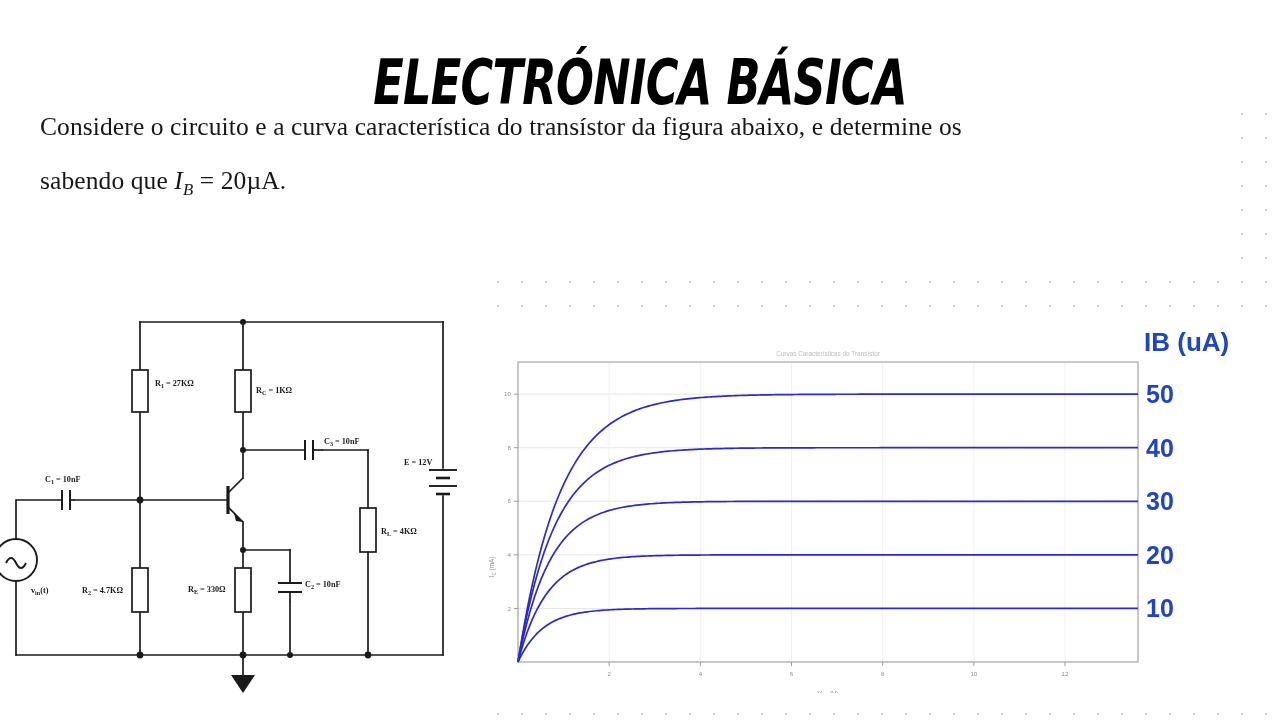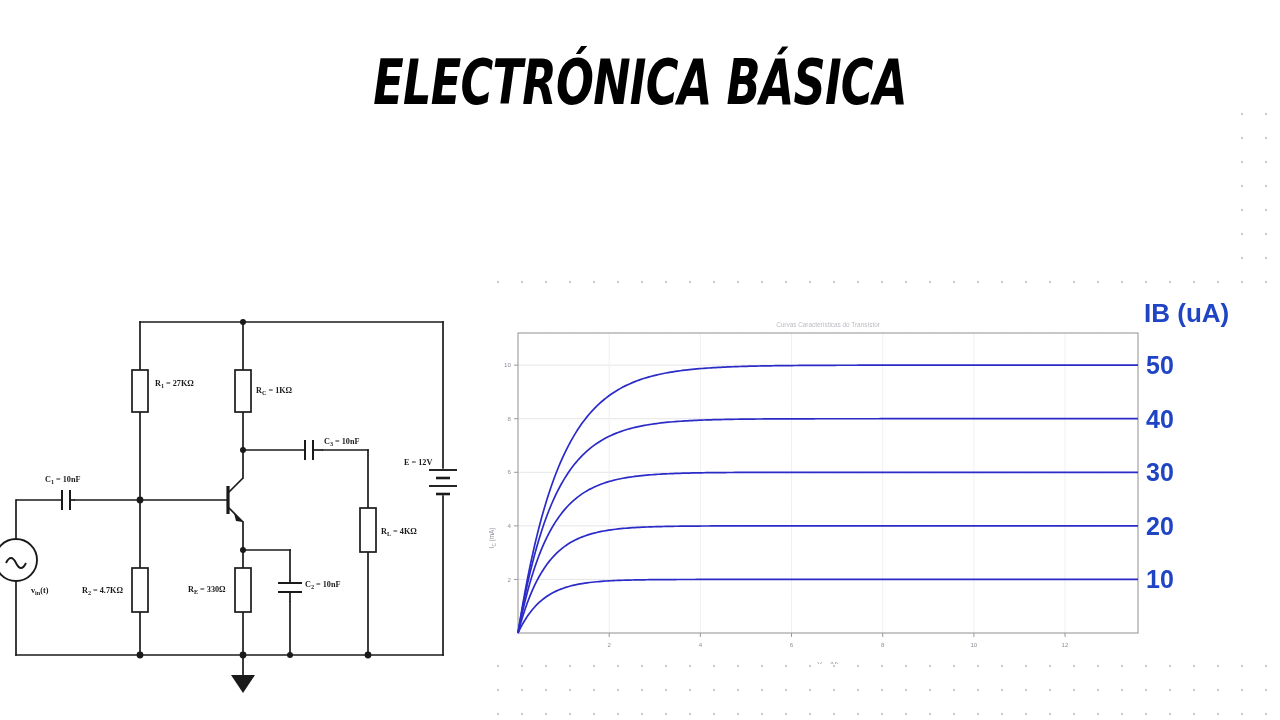"Considere o circuito e a" span.ln { html: none -> <span>Considere o circuito e a curva característica do transístor da figura abaixo, e determine os</span> }
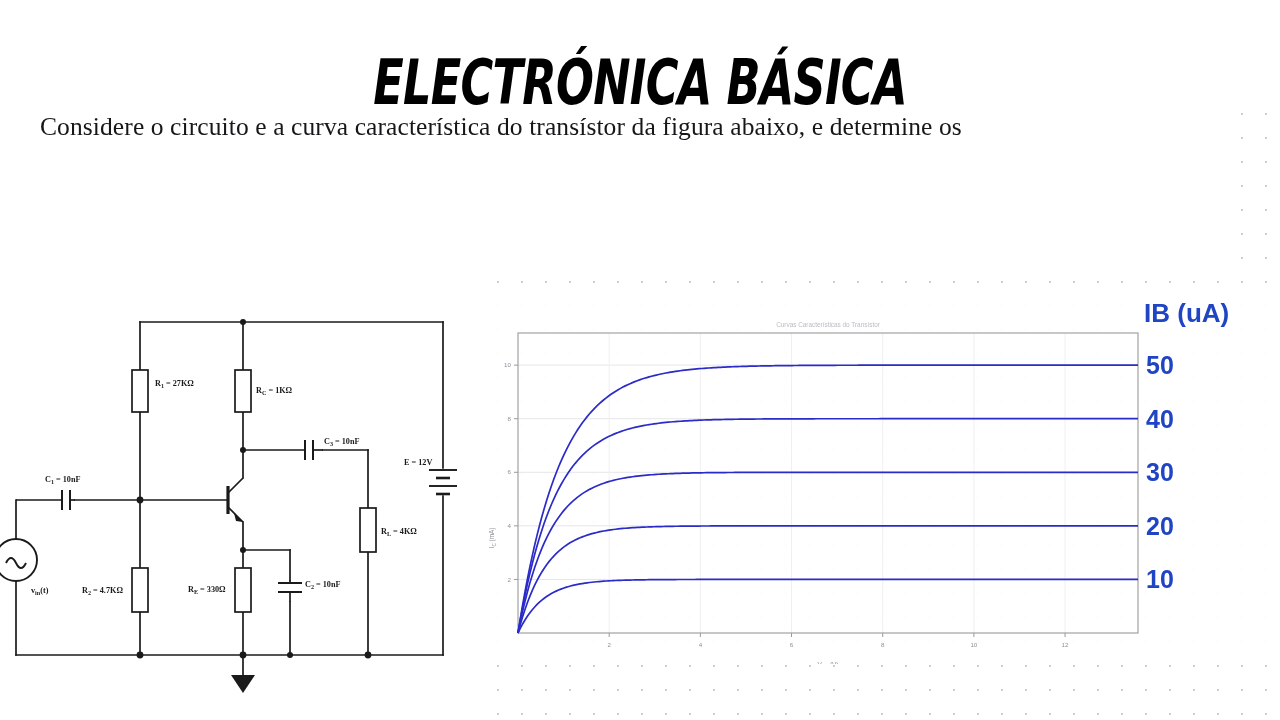"sabendo que IB = 20µA." span.ln { html: none -> <span><span>sabendo que </span><i>I</i><sub>B</sub><span> = 20µA.</span></span> }
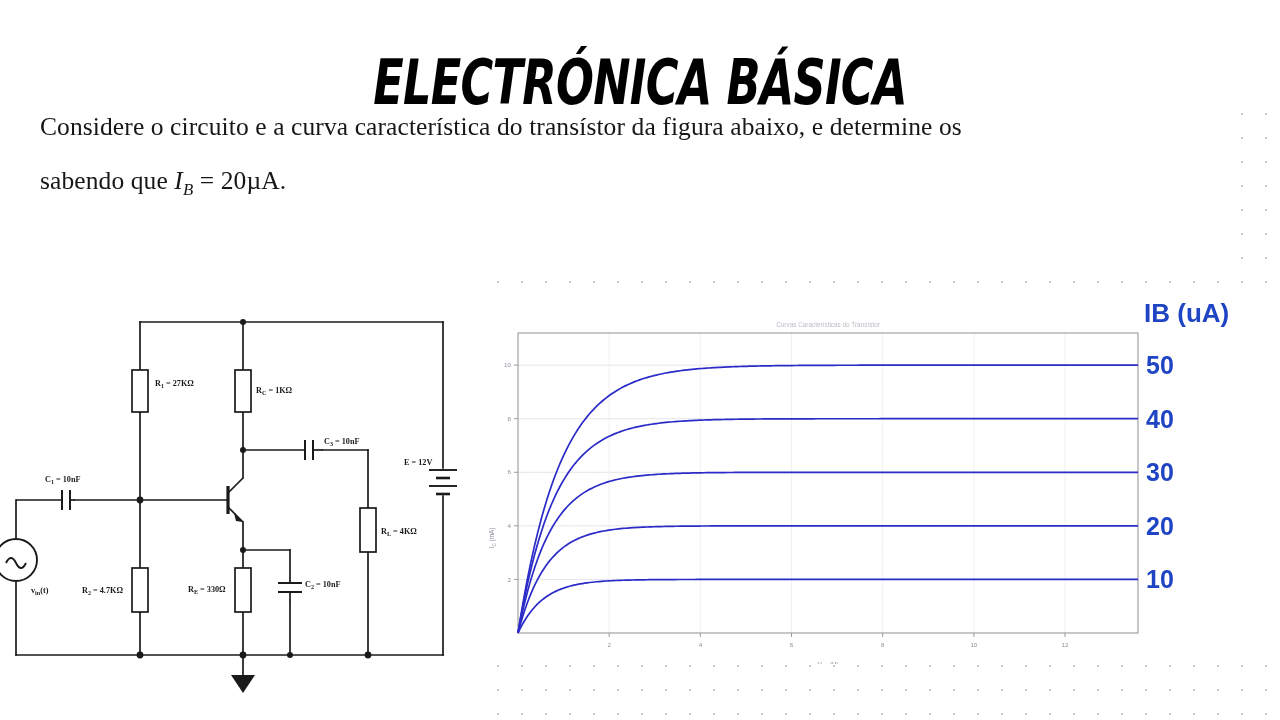"IB (uA)" #chart-figure { top: 284px -> 313px }
